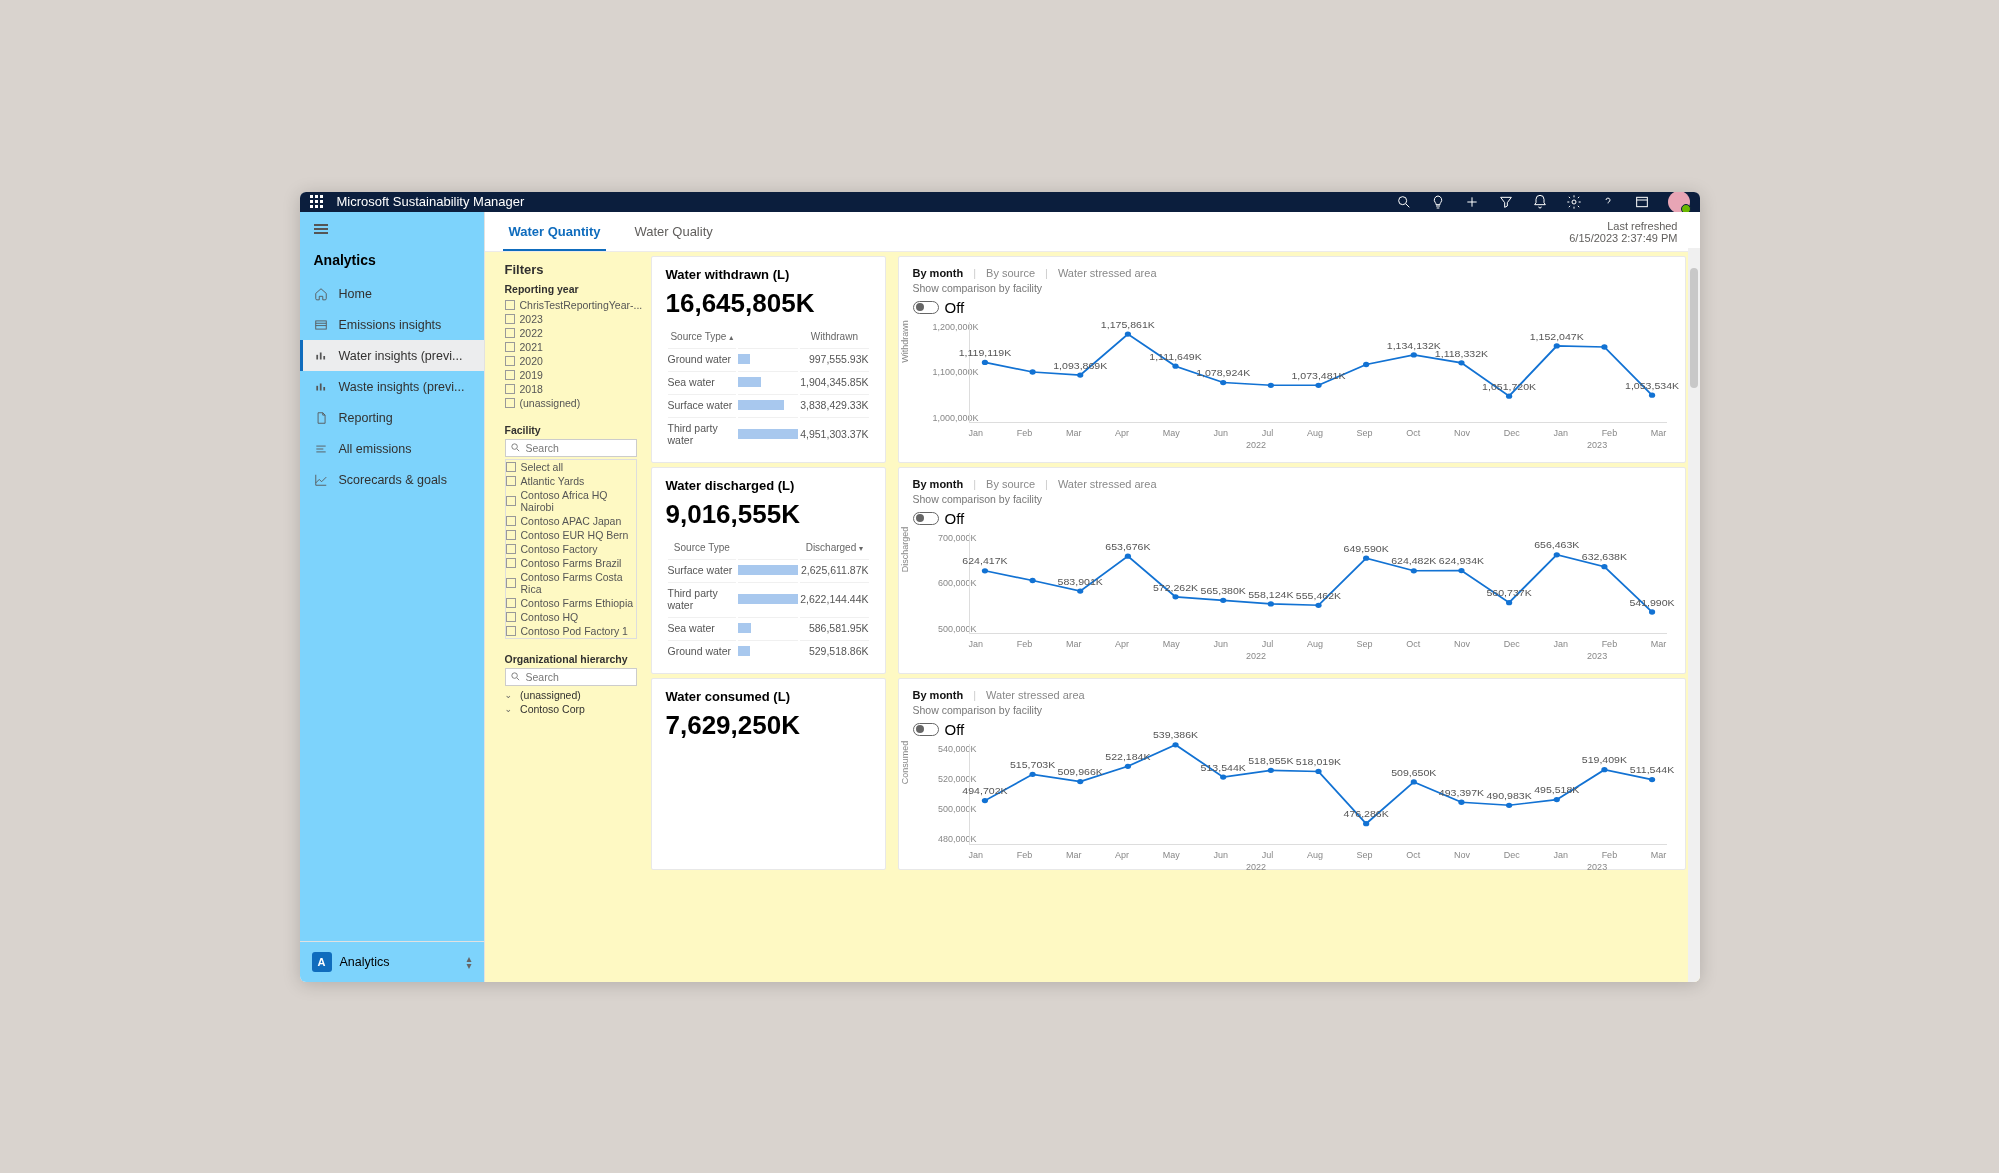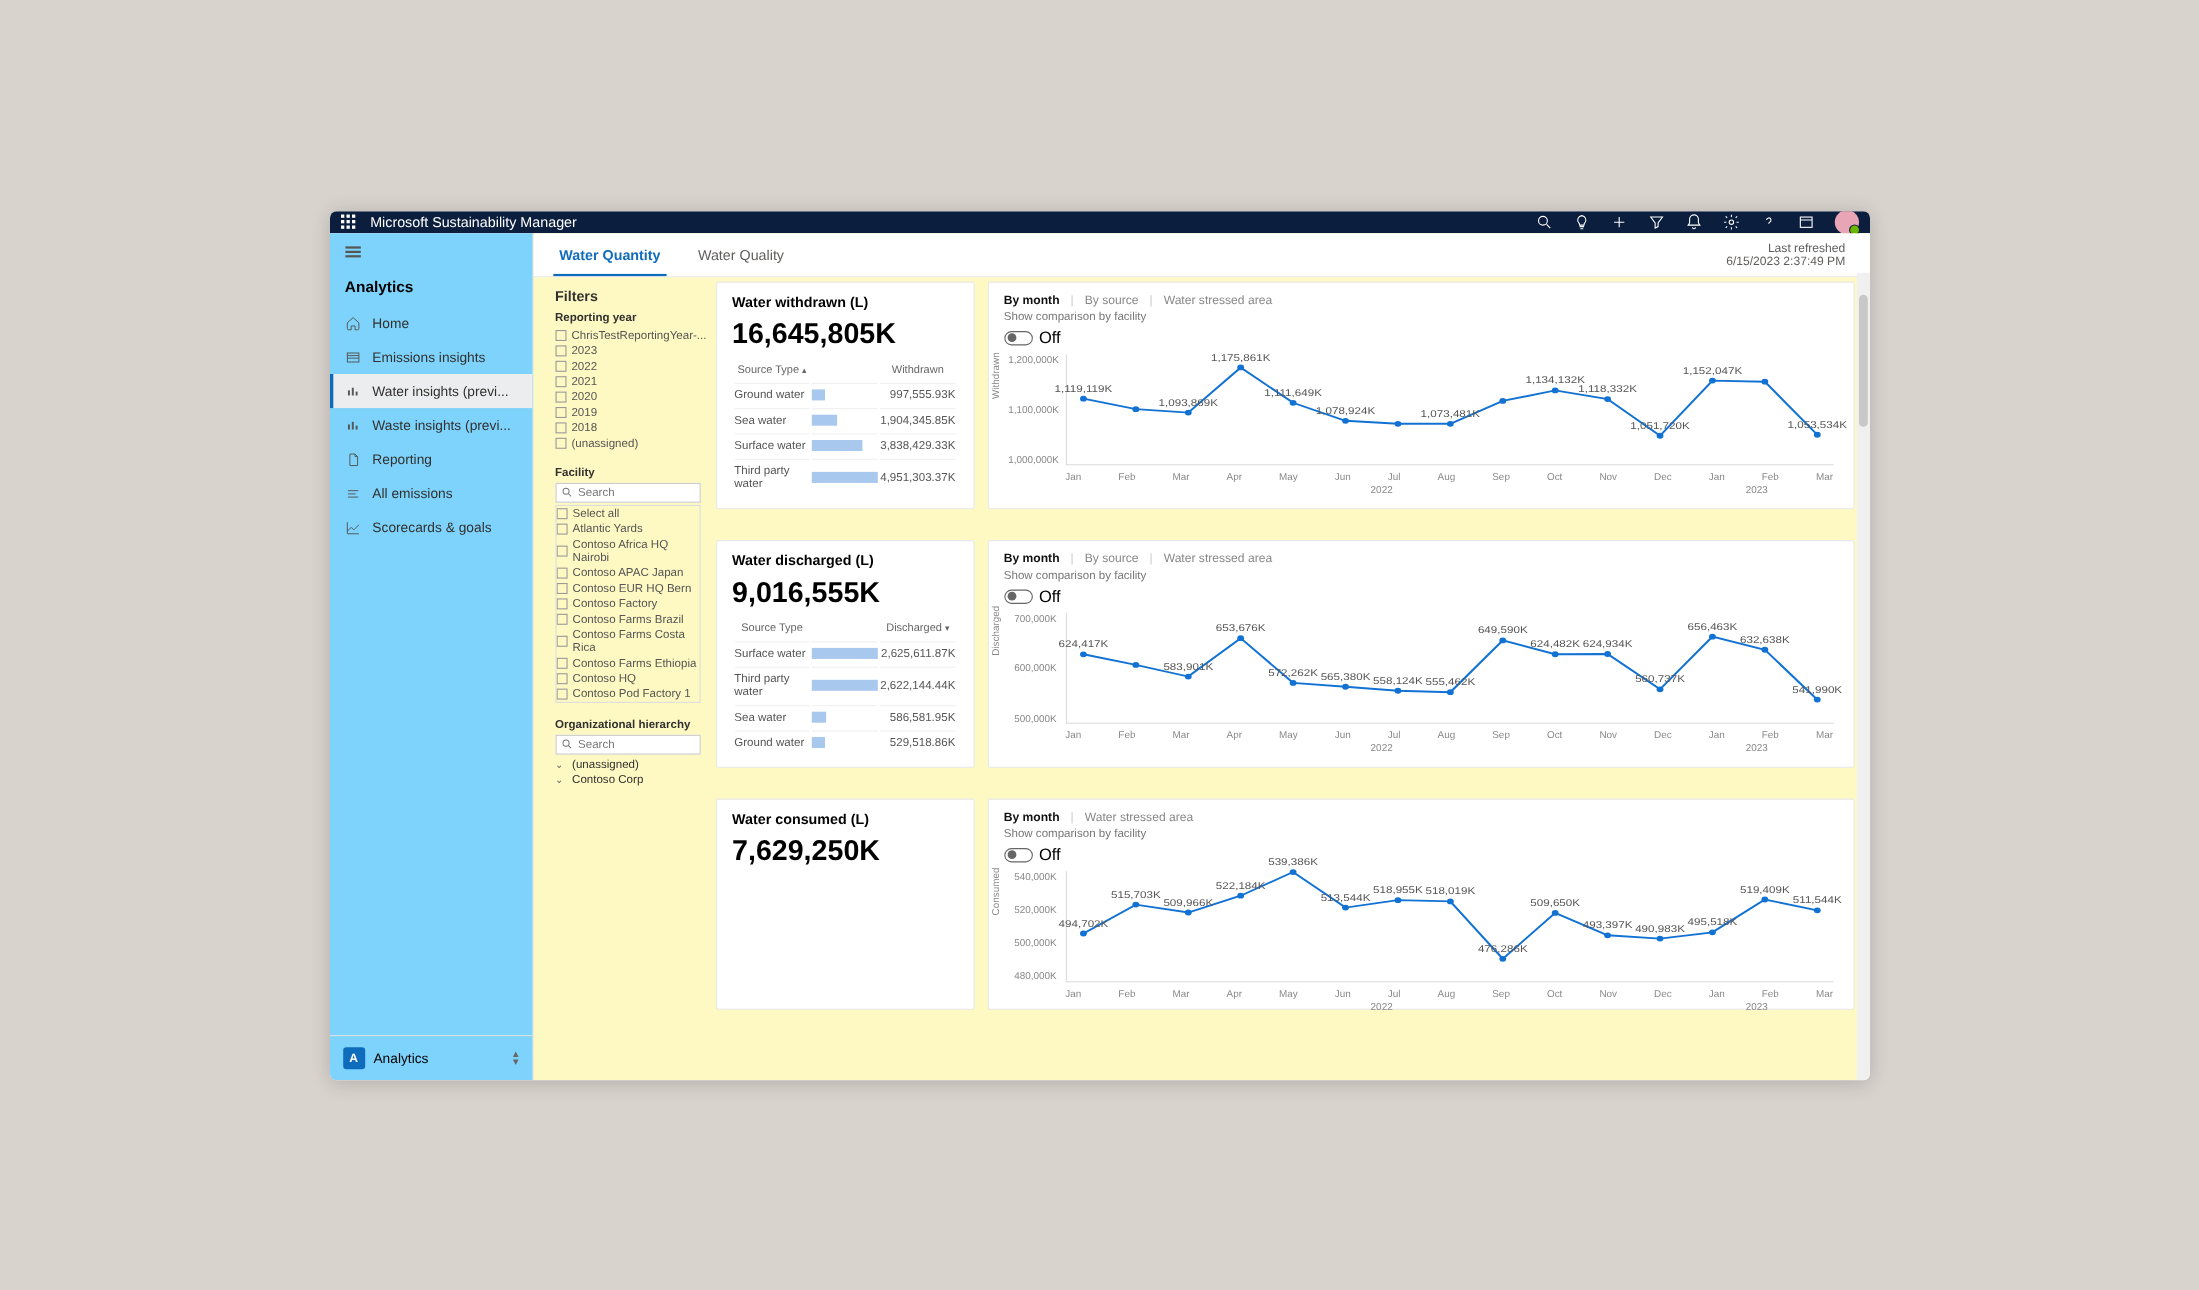"Water withdrawn (L)" .cards { gap: 28px -> 4px }
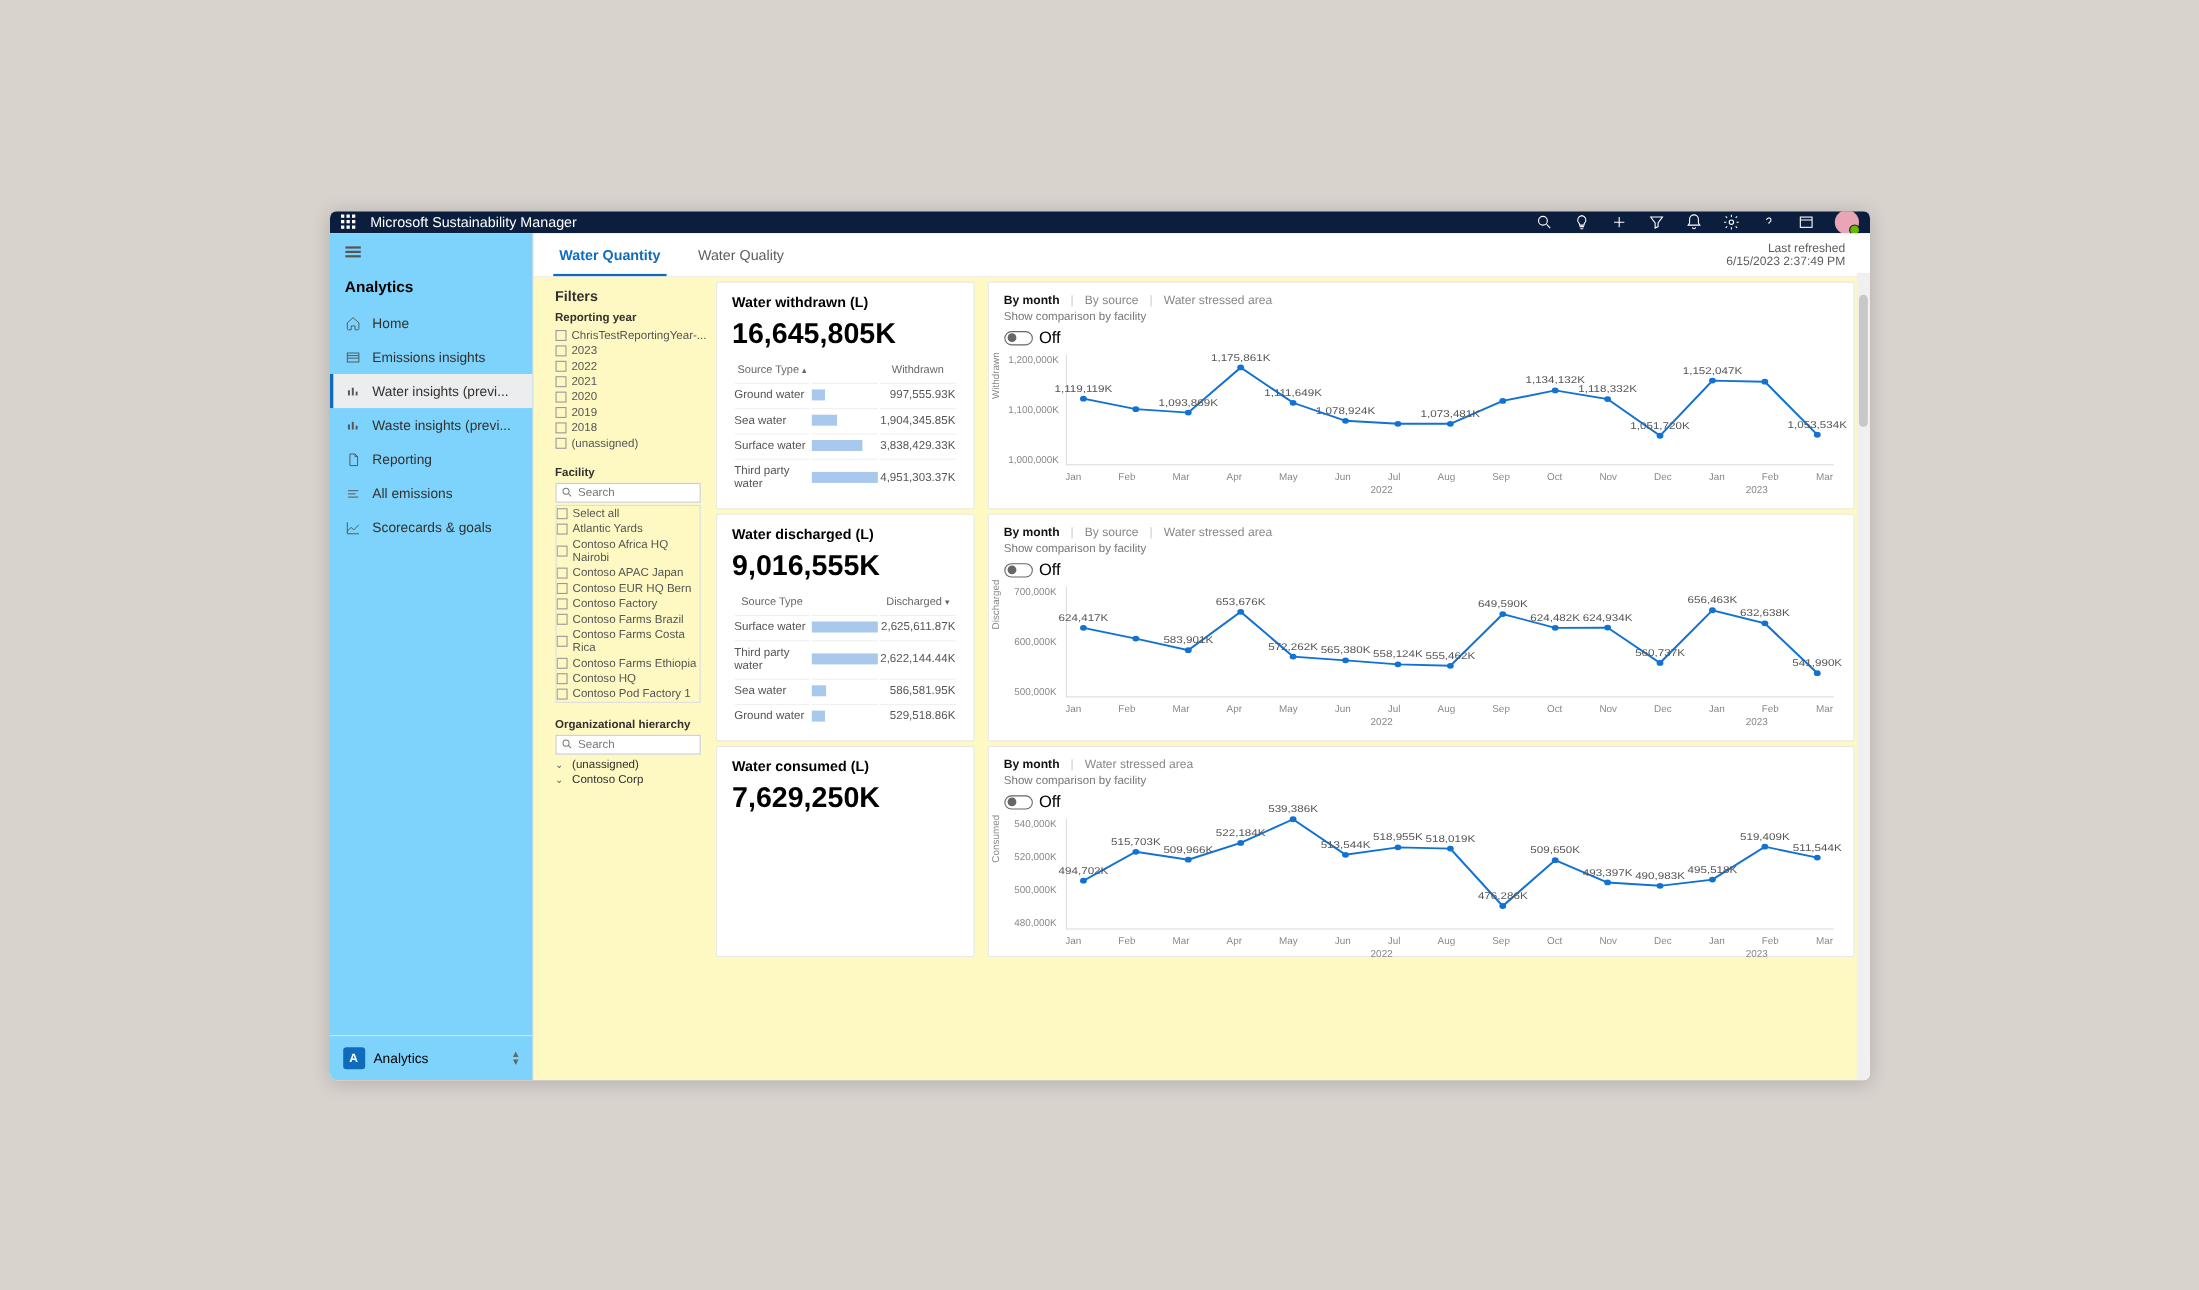"1,200,000K" .yticks { left: 4px -> 20px }
